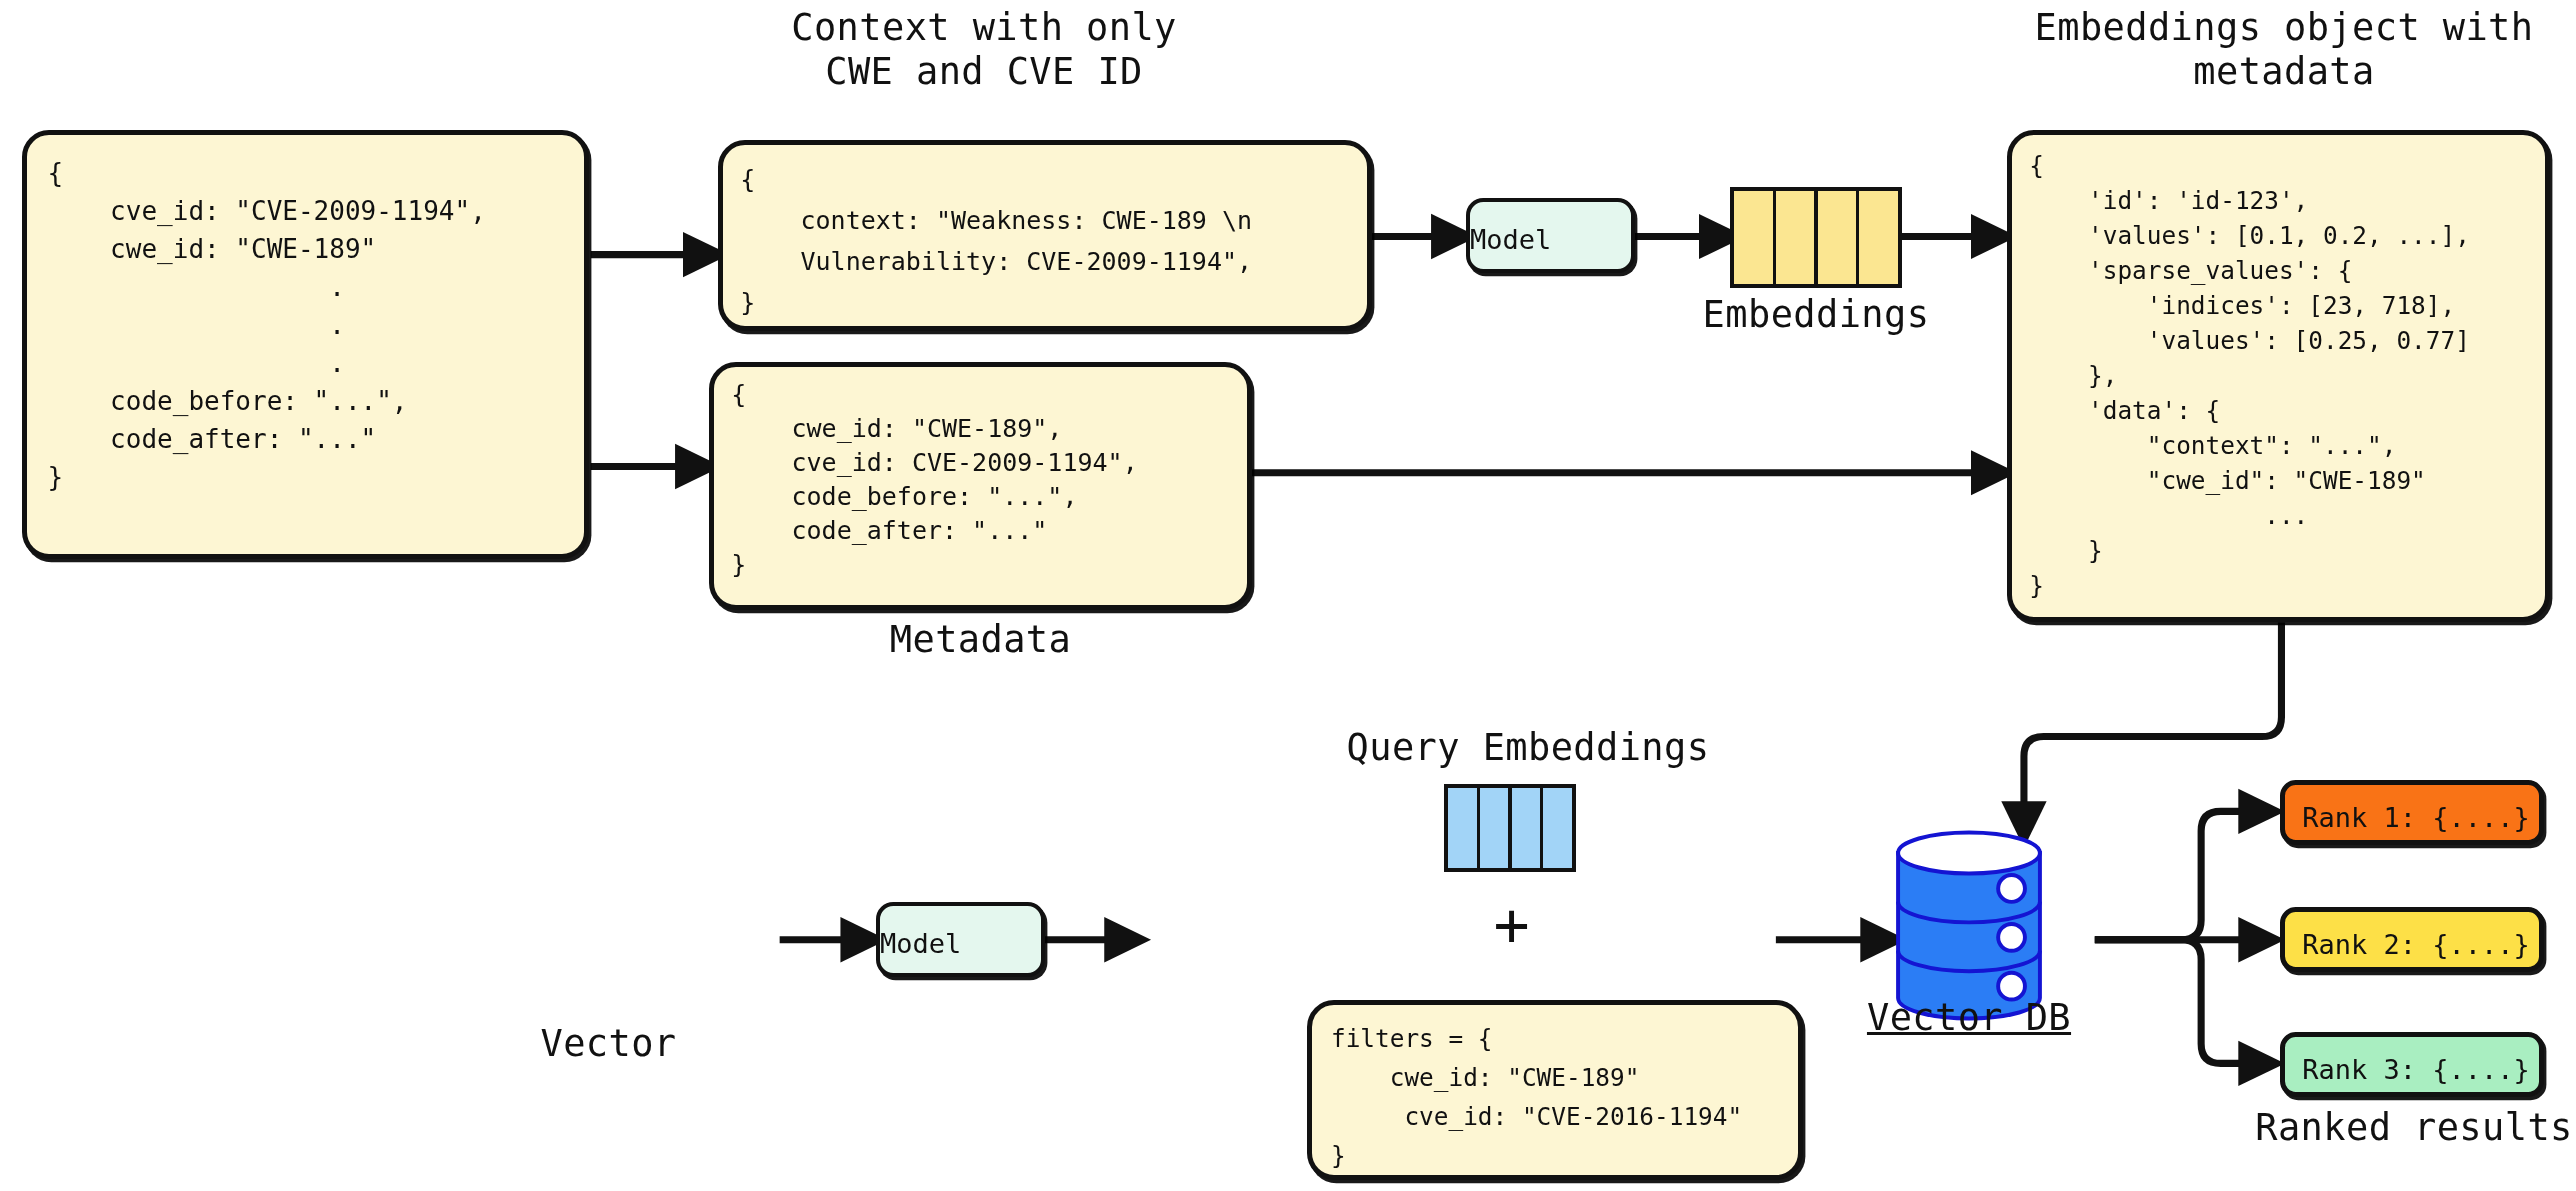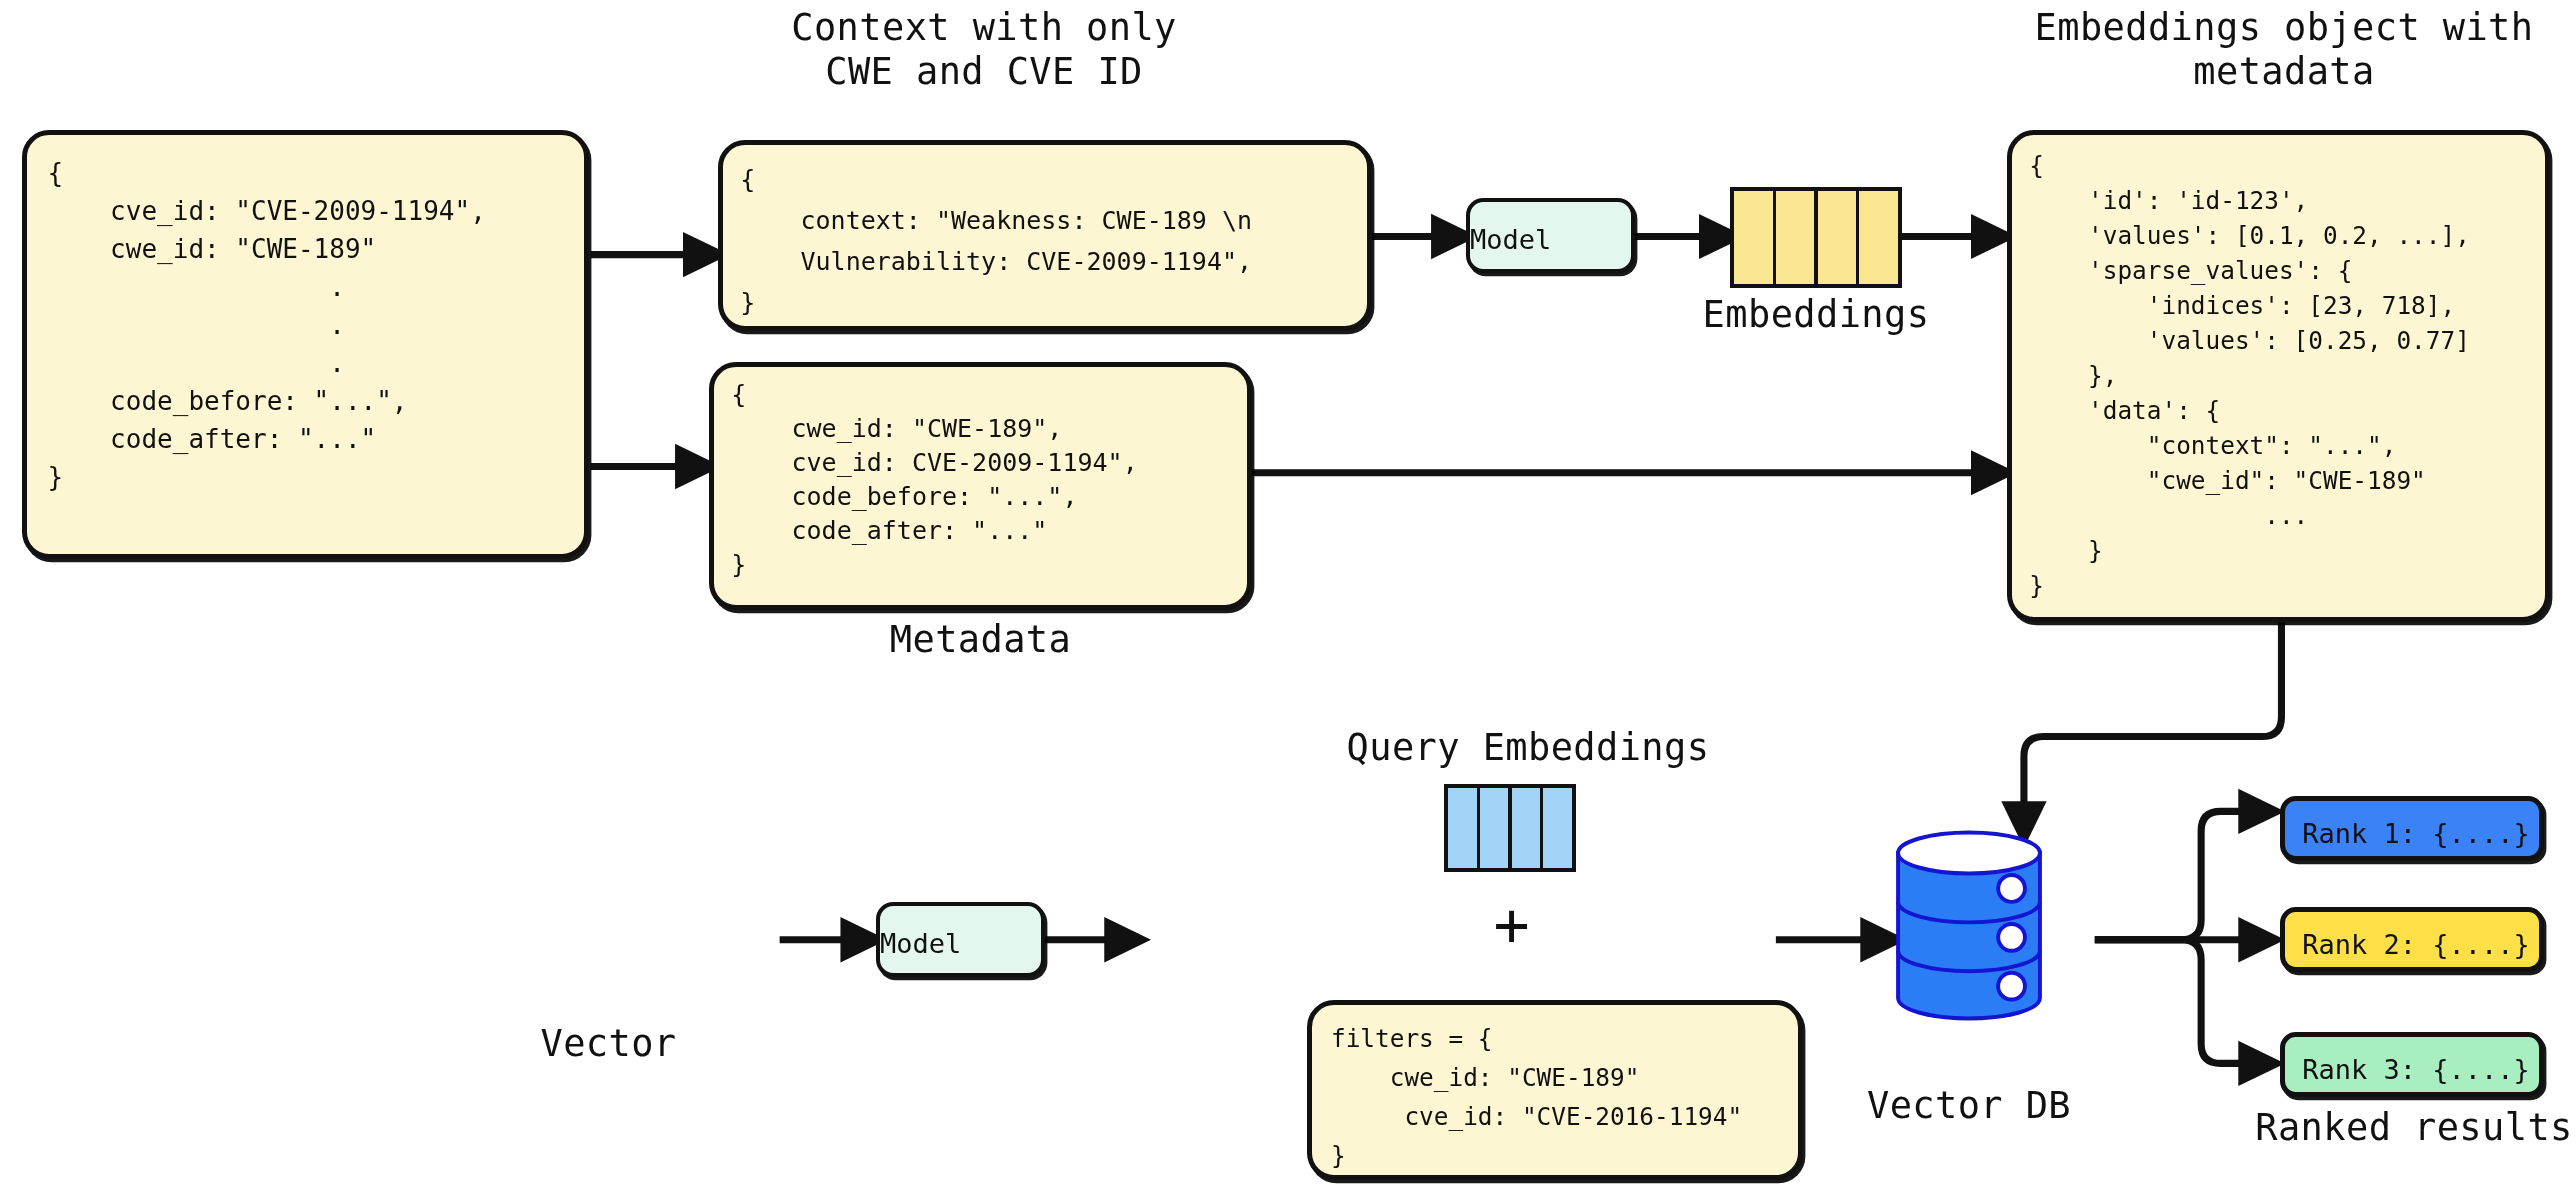"Rank 1: {....}" .box.rank1 { background: #3b82f6 -> #f97316; margin-top: 16px -> none }
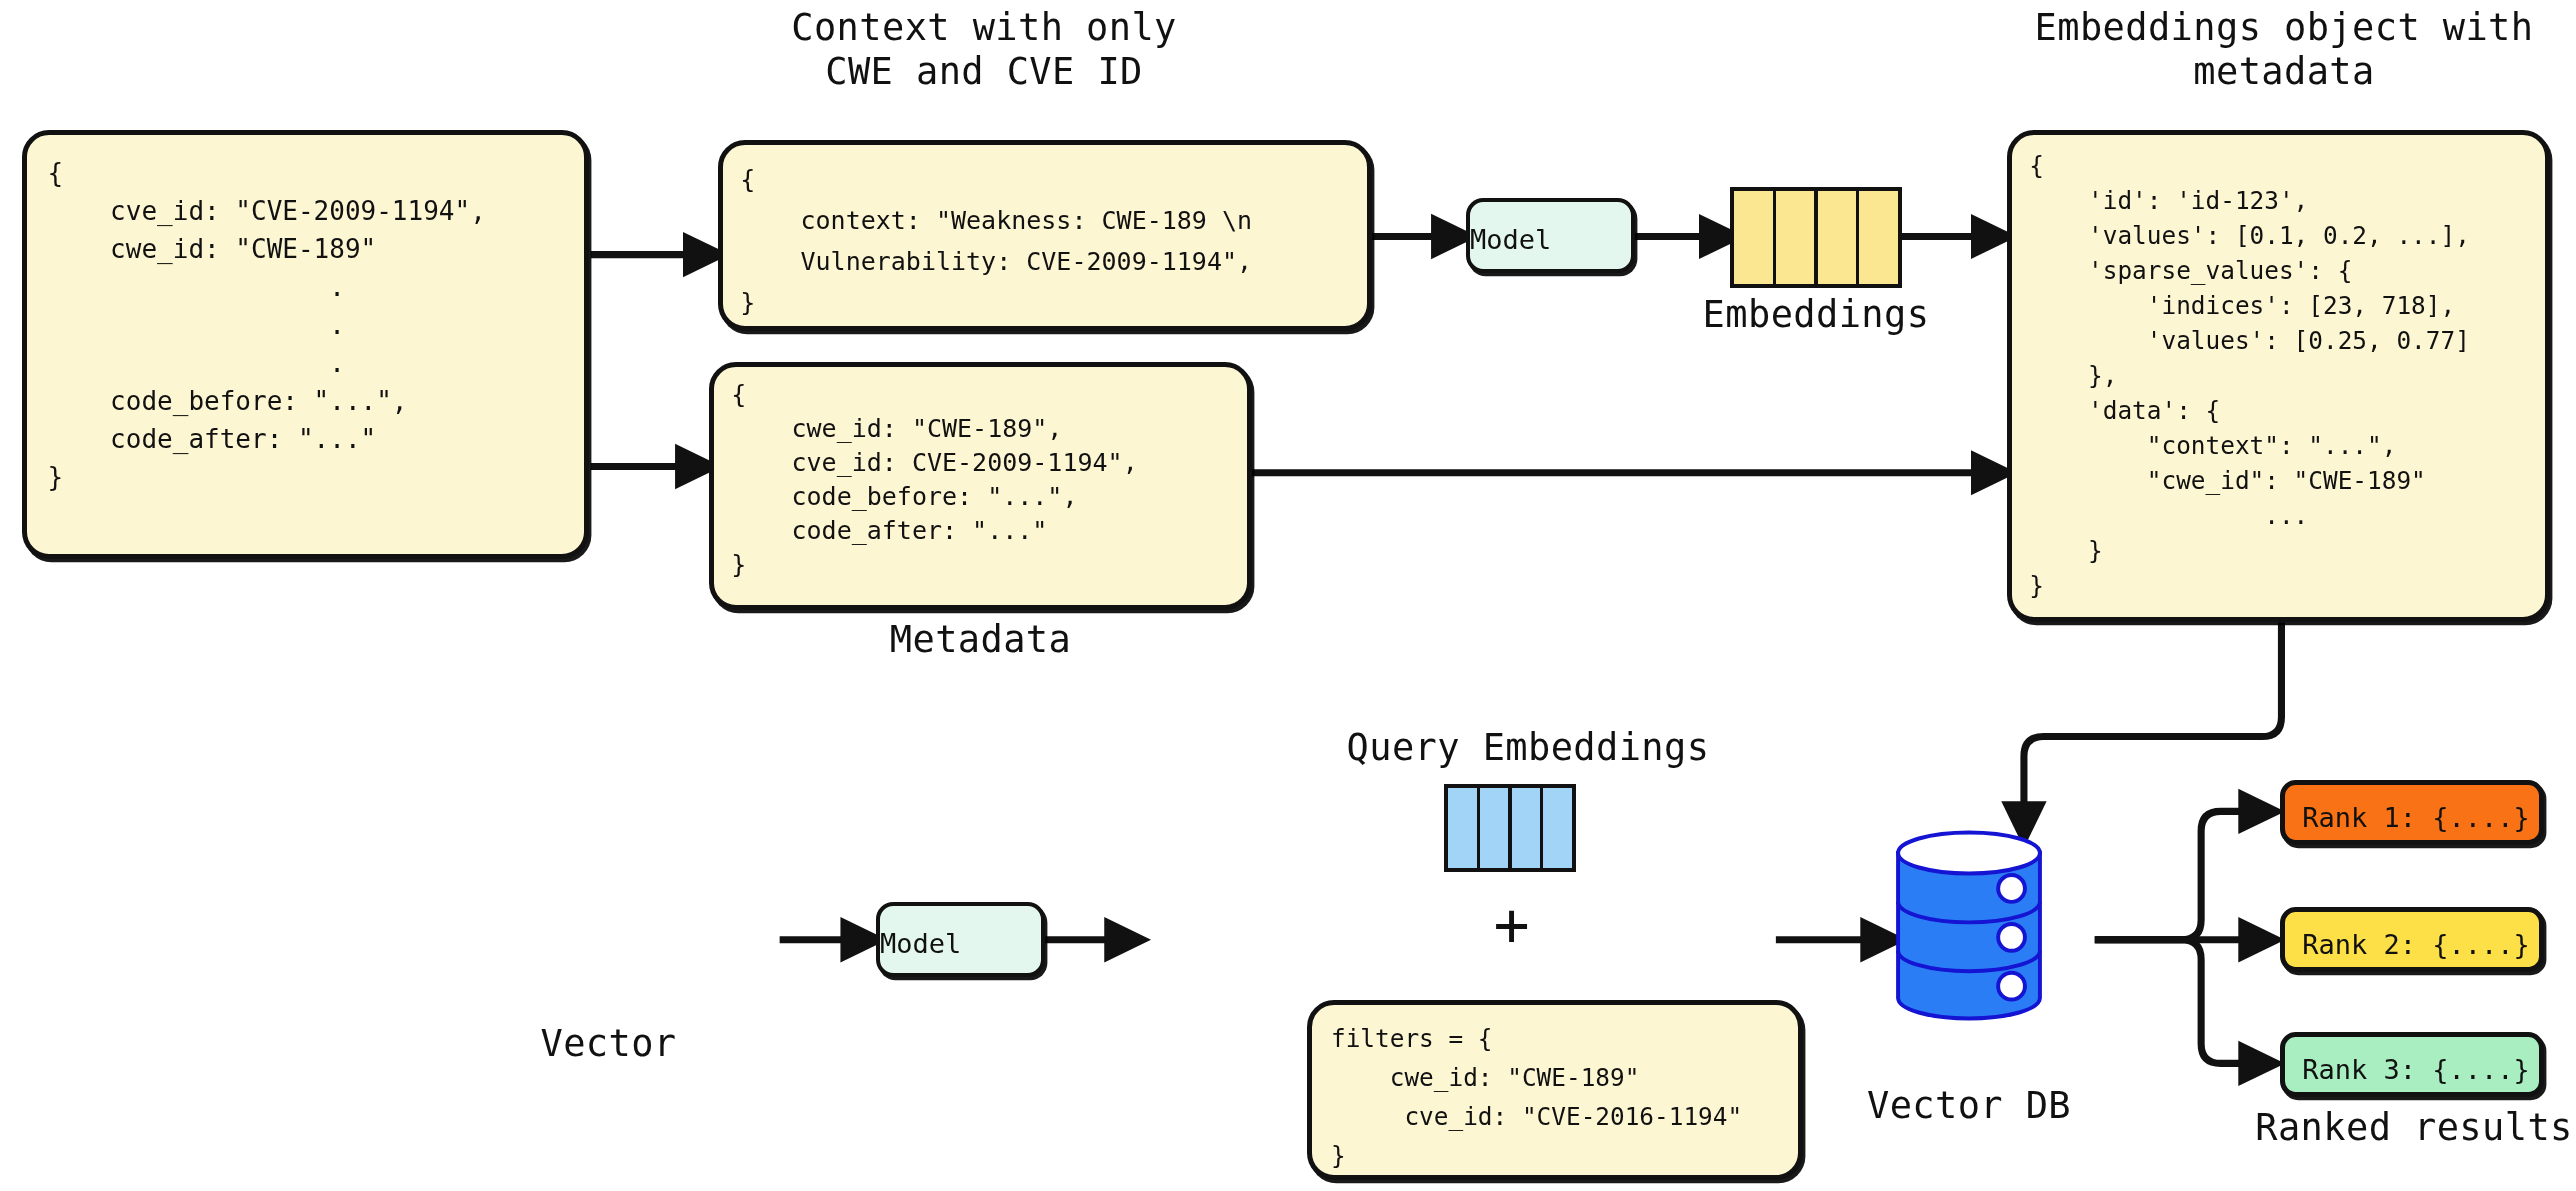"Vector DB" div.abs { text-decoration: none -> underline; top: 1084px -> 996px }
